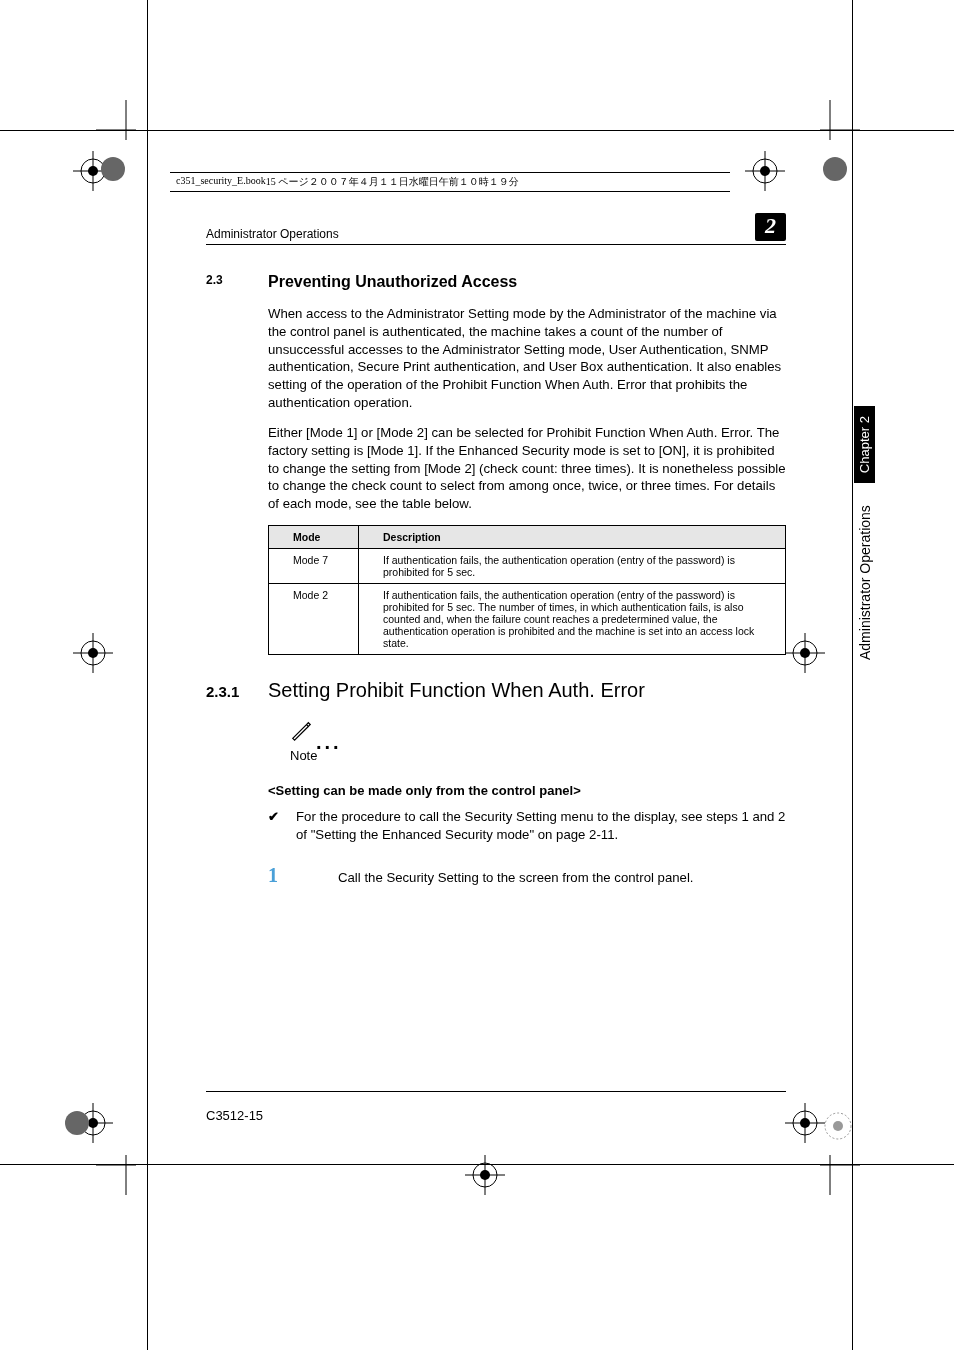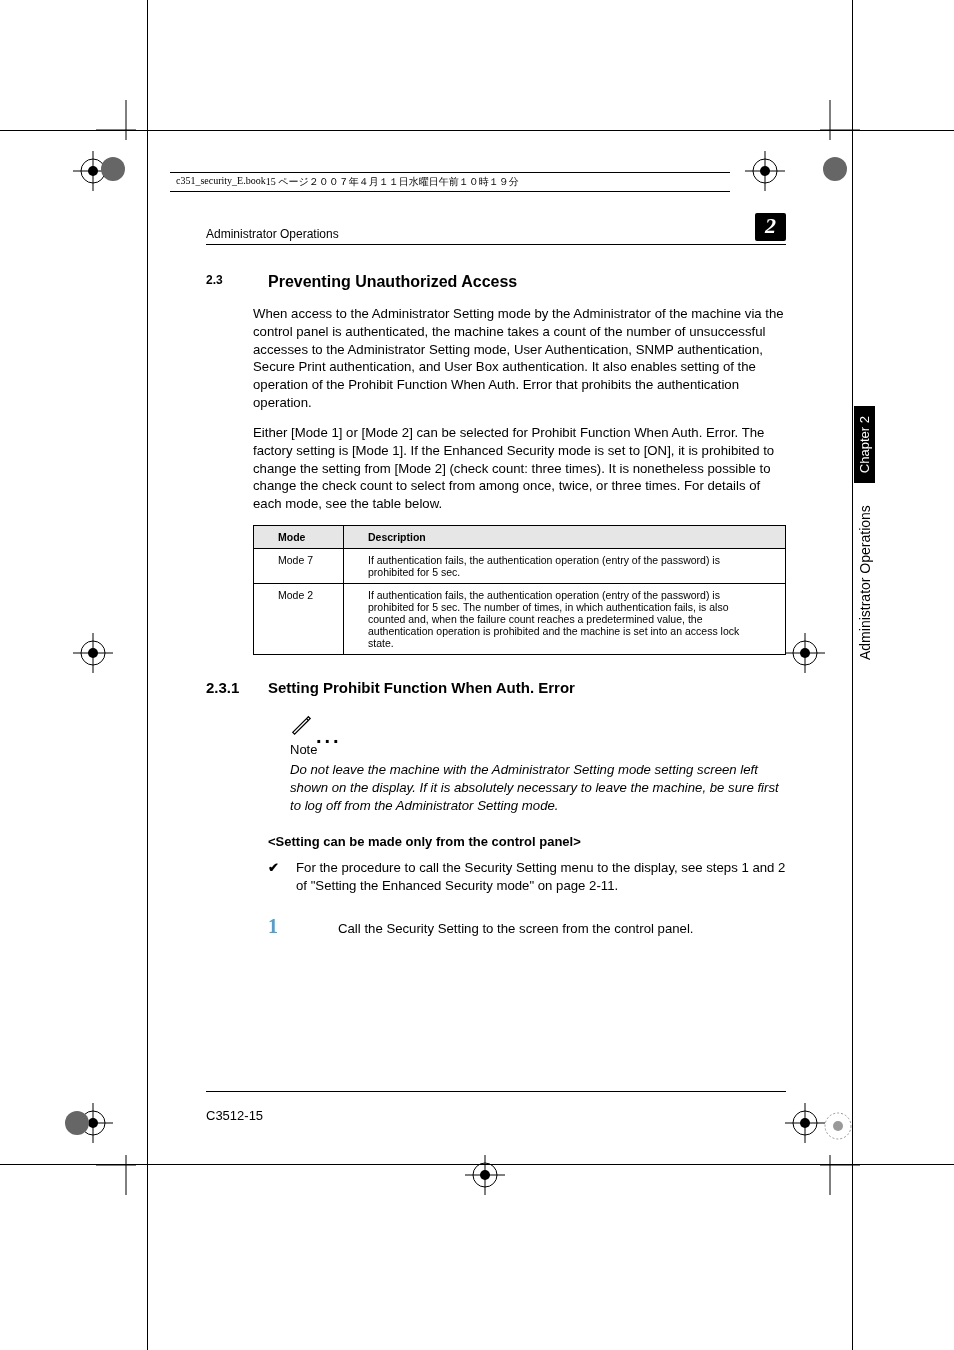"When access to the Administrator" .body-block { margin-left: 47px -> 62px }
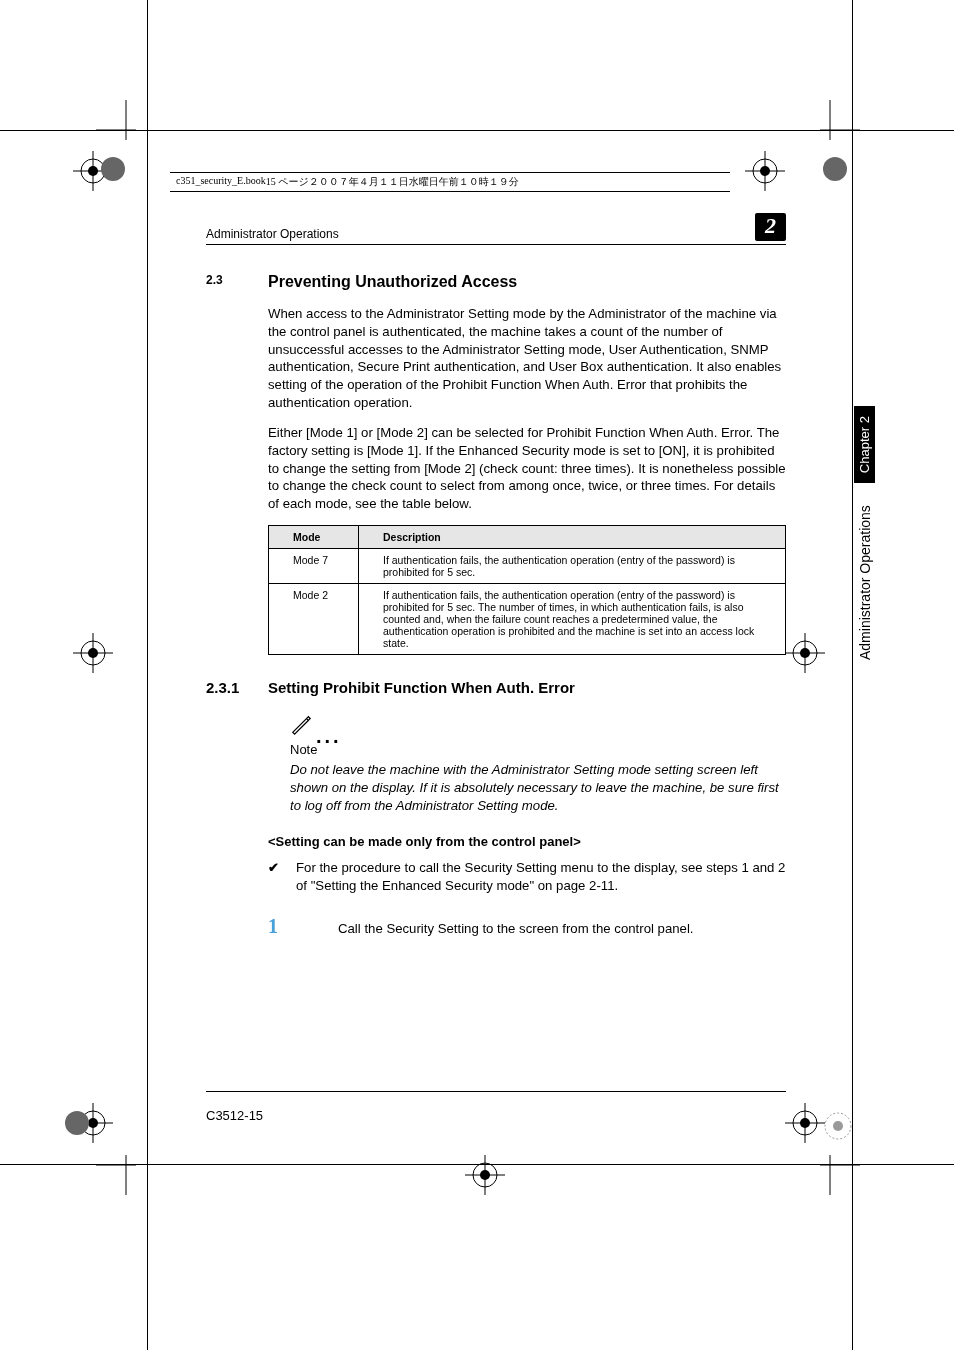"Setting Prohibit Function When Auth." .sub-title { font-size: 15px -> 20px; font-weight: bold -> normal }
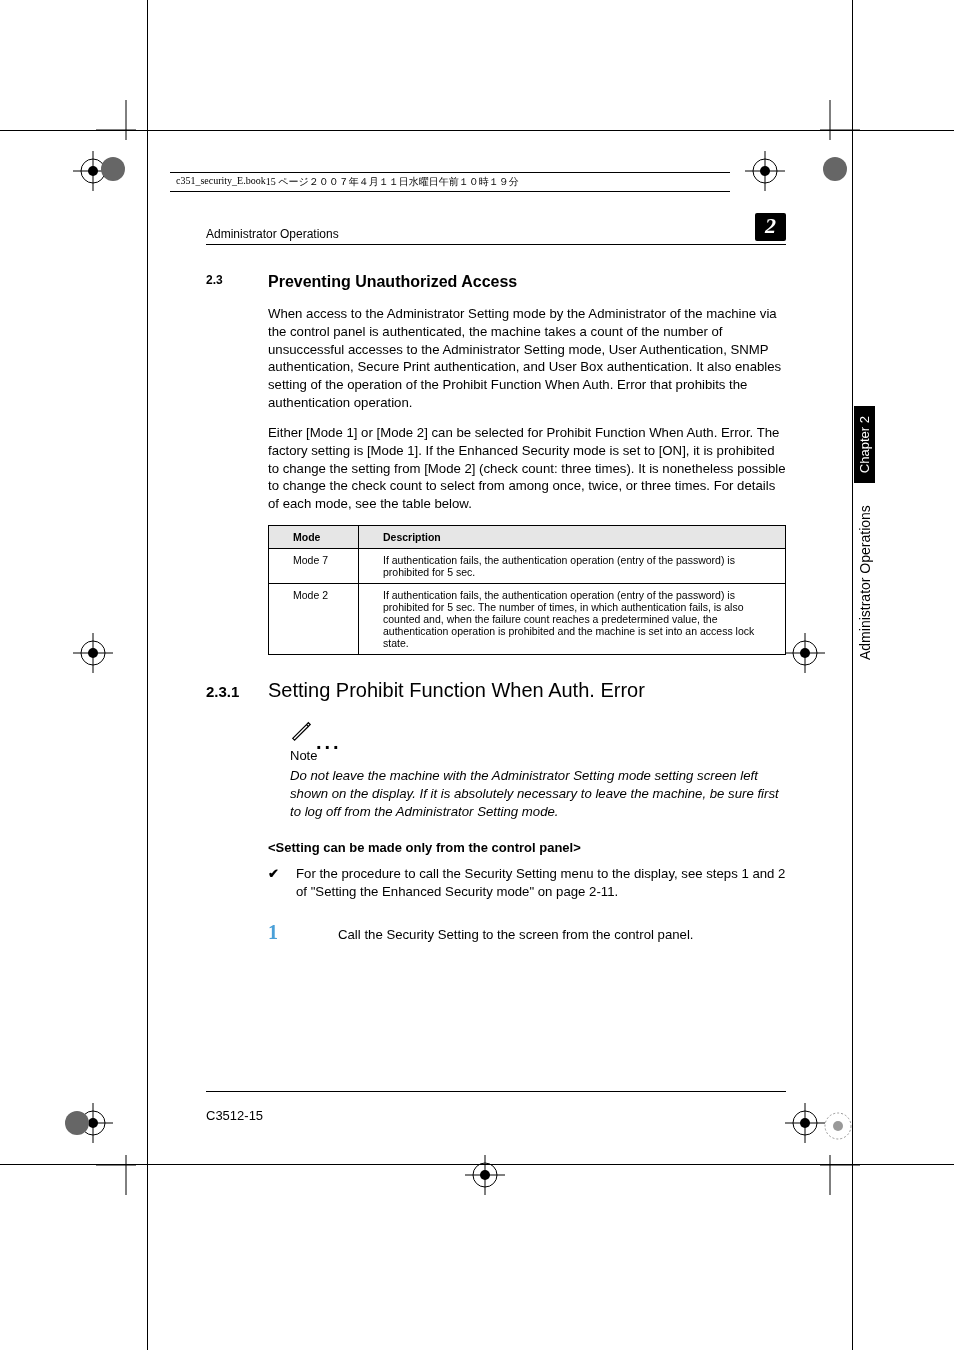"Do not leave the machine" div.note-body { html: <div>Do not leave the machine with the Administrator Setting mode setting screen left shown on the display. If it is absolutely necessary to leave the machine, be sure first to log off from the Administrator Setting mode.</div> -> none }
